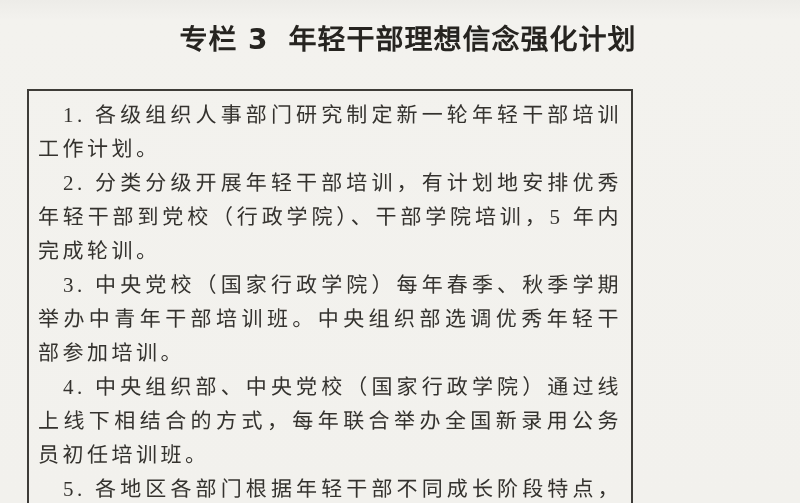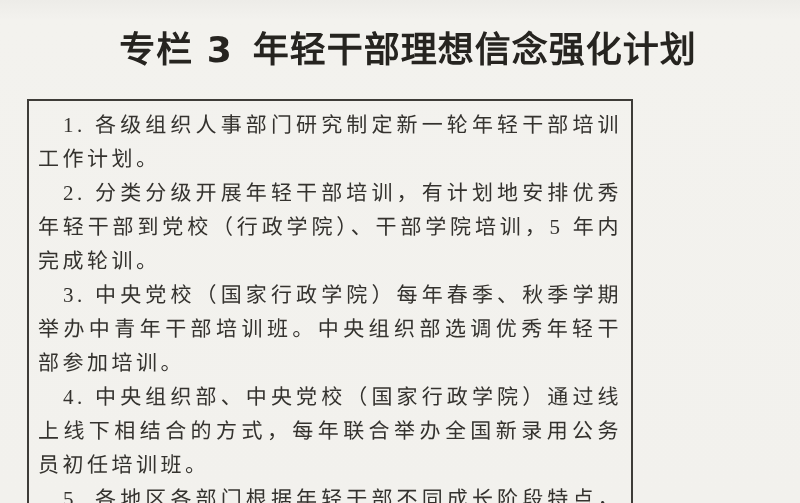"专栏 3 年轻干部理想信念强化计划" .title { font-size: 36px -> 28px; margin: 11px -> 1px }
